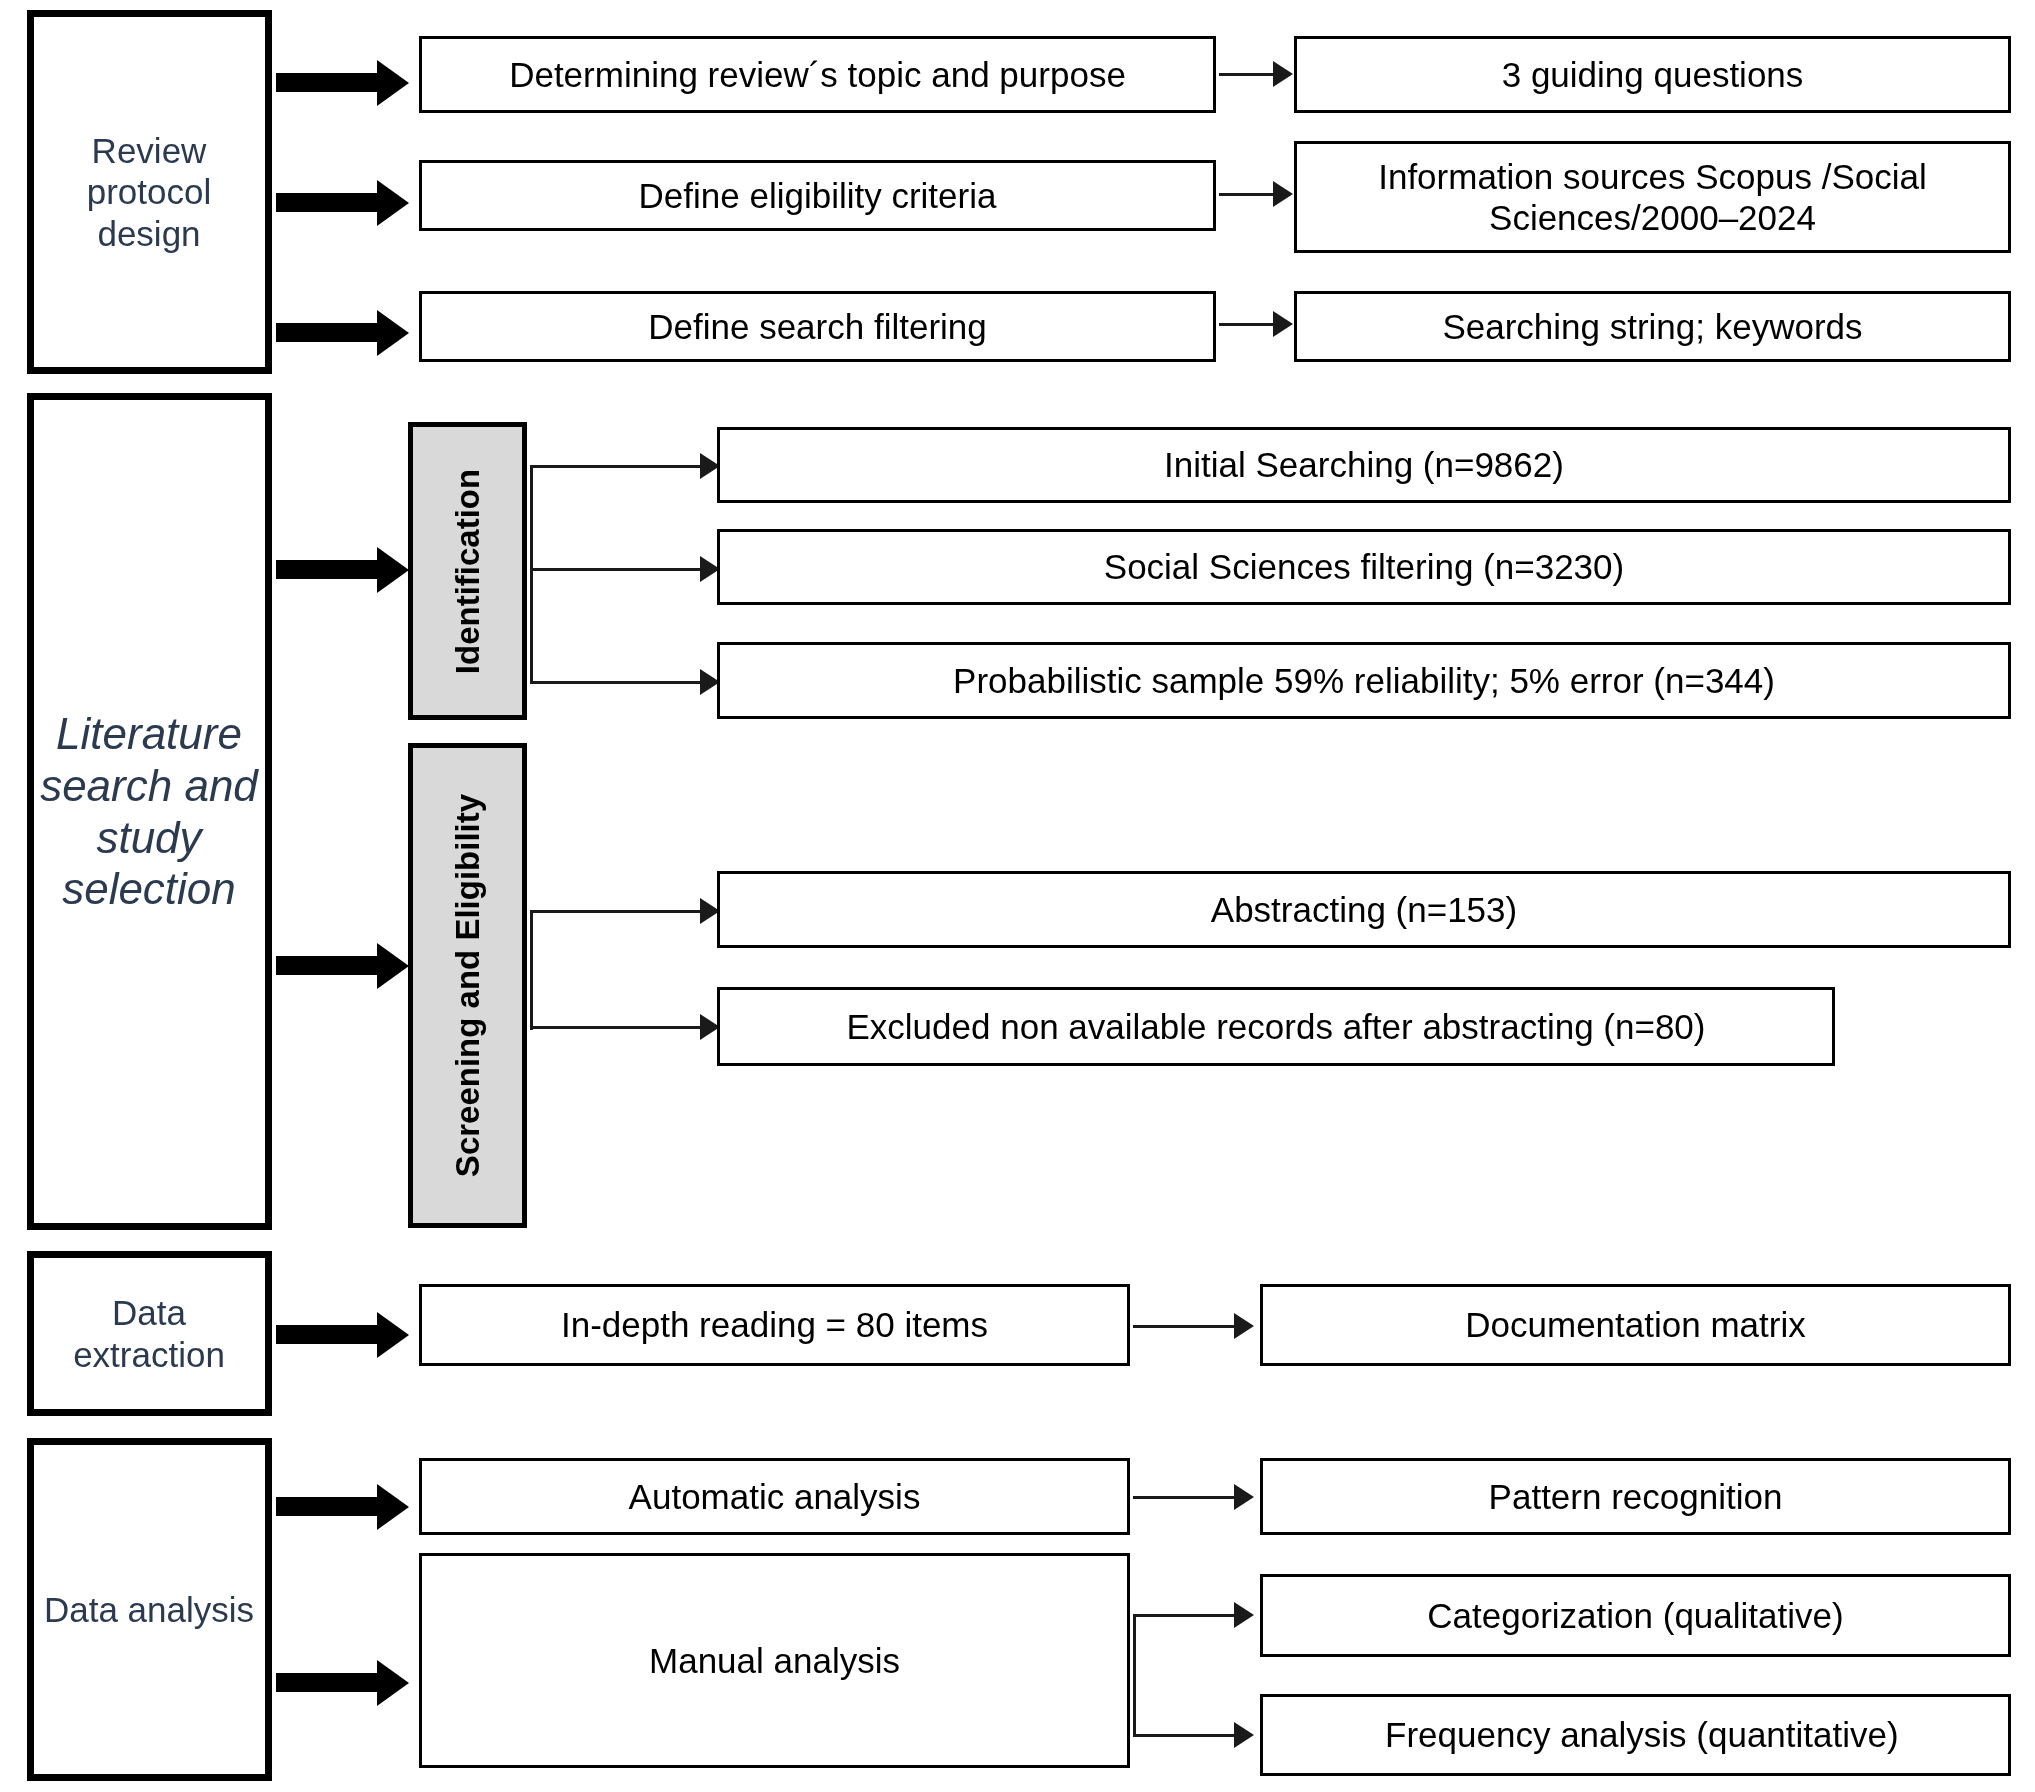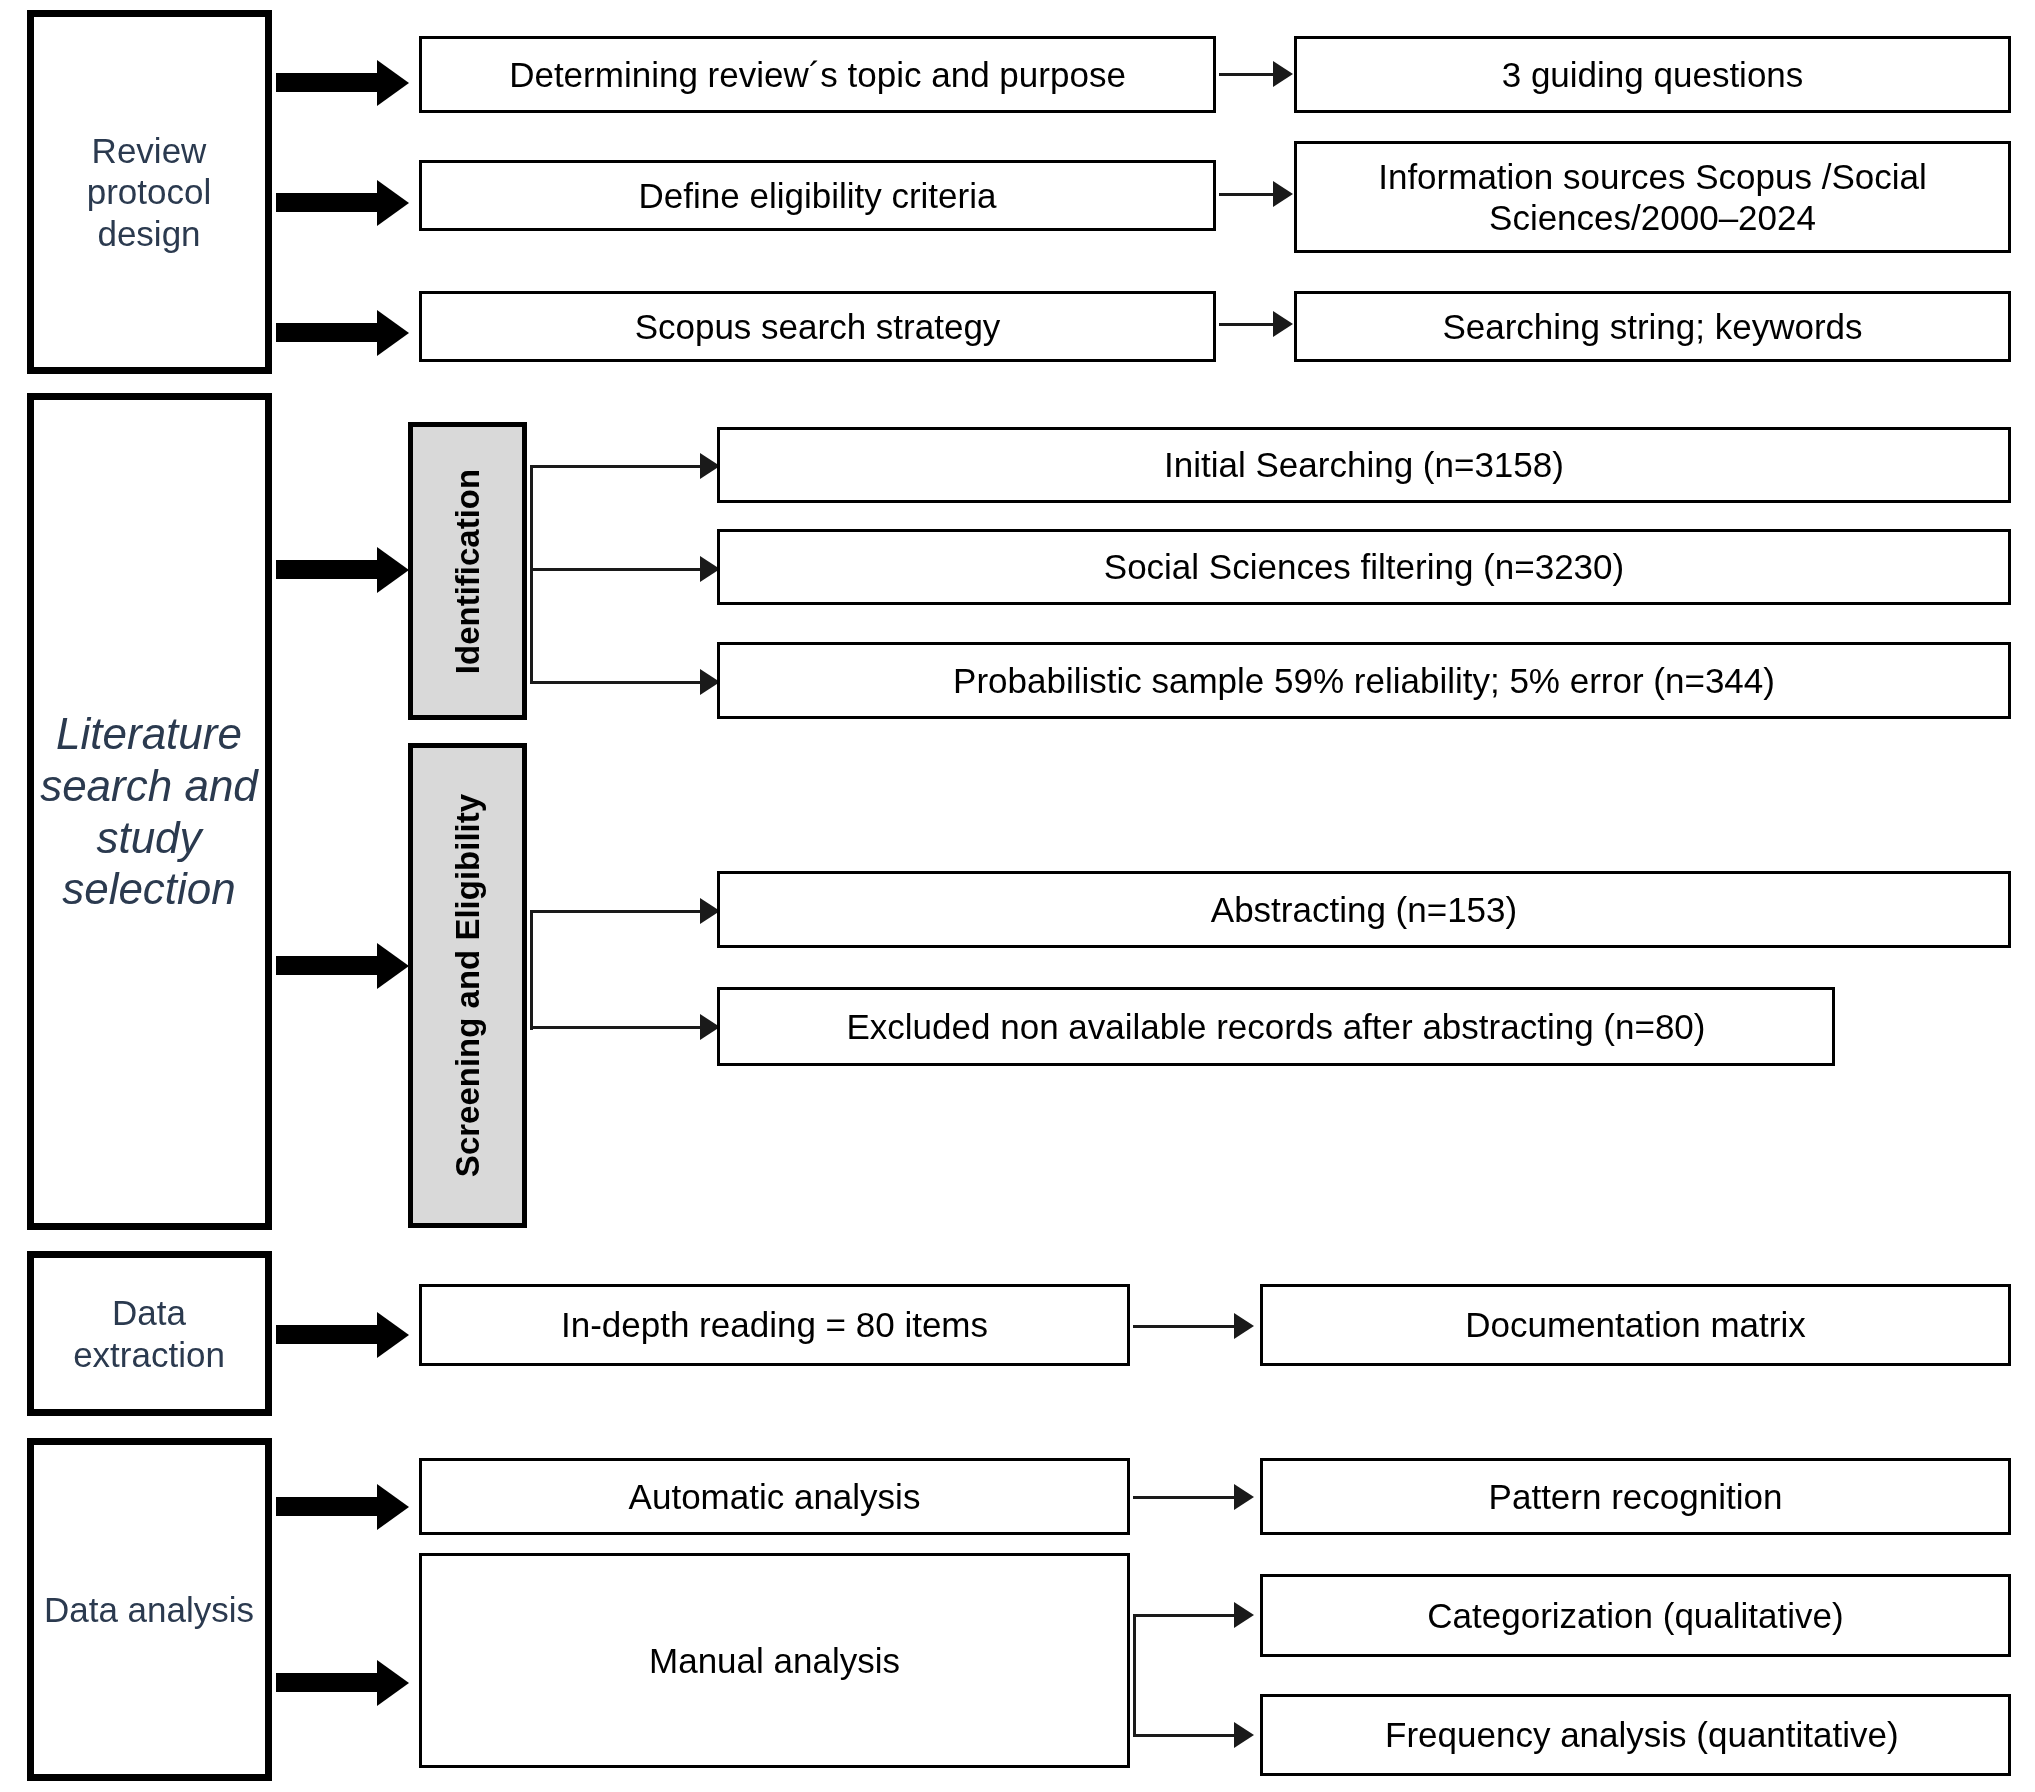"Scopus search strategy" span { text: Scopus search strategy -> Define search filtering }
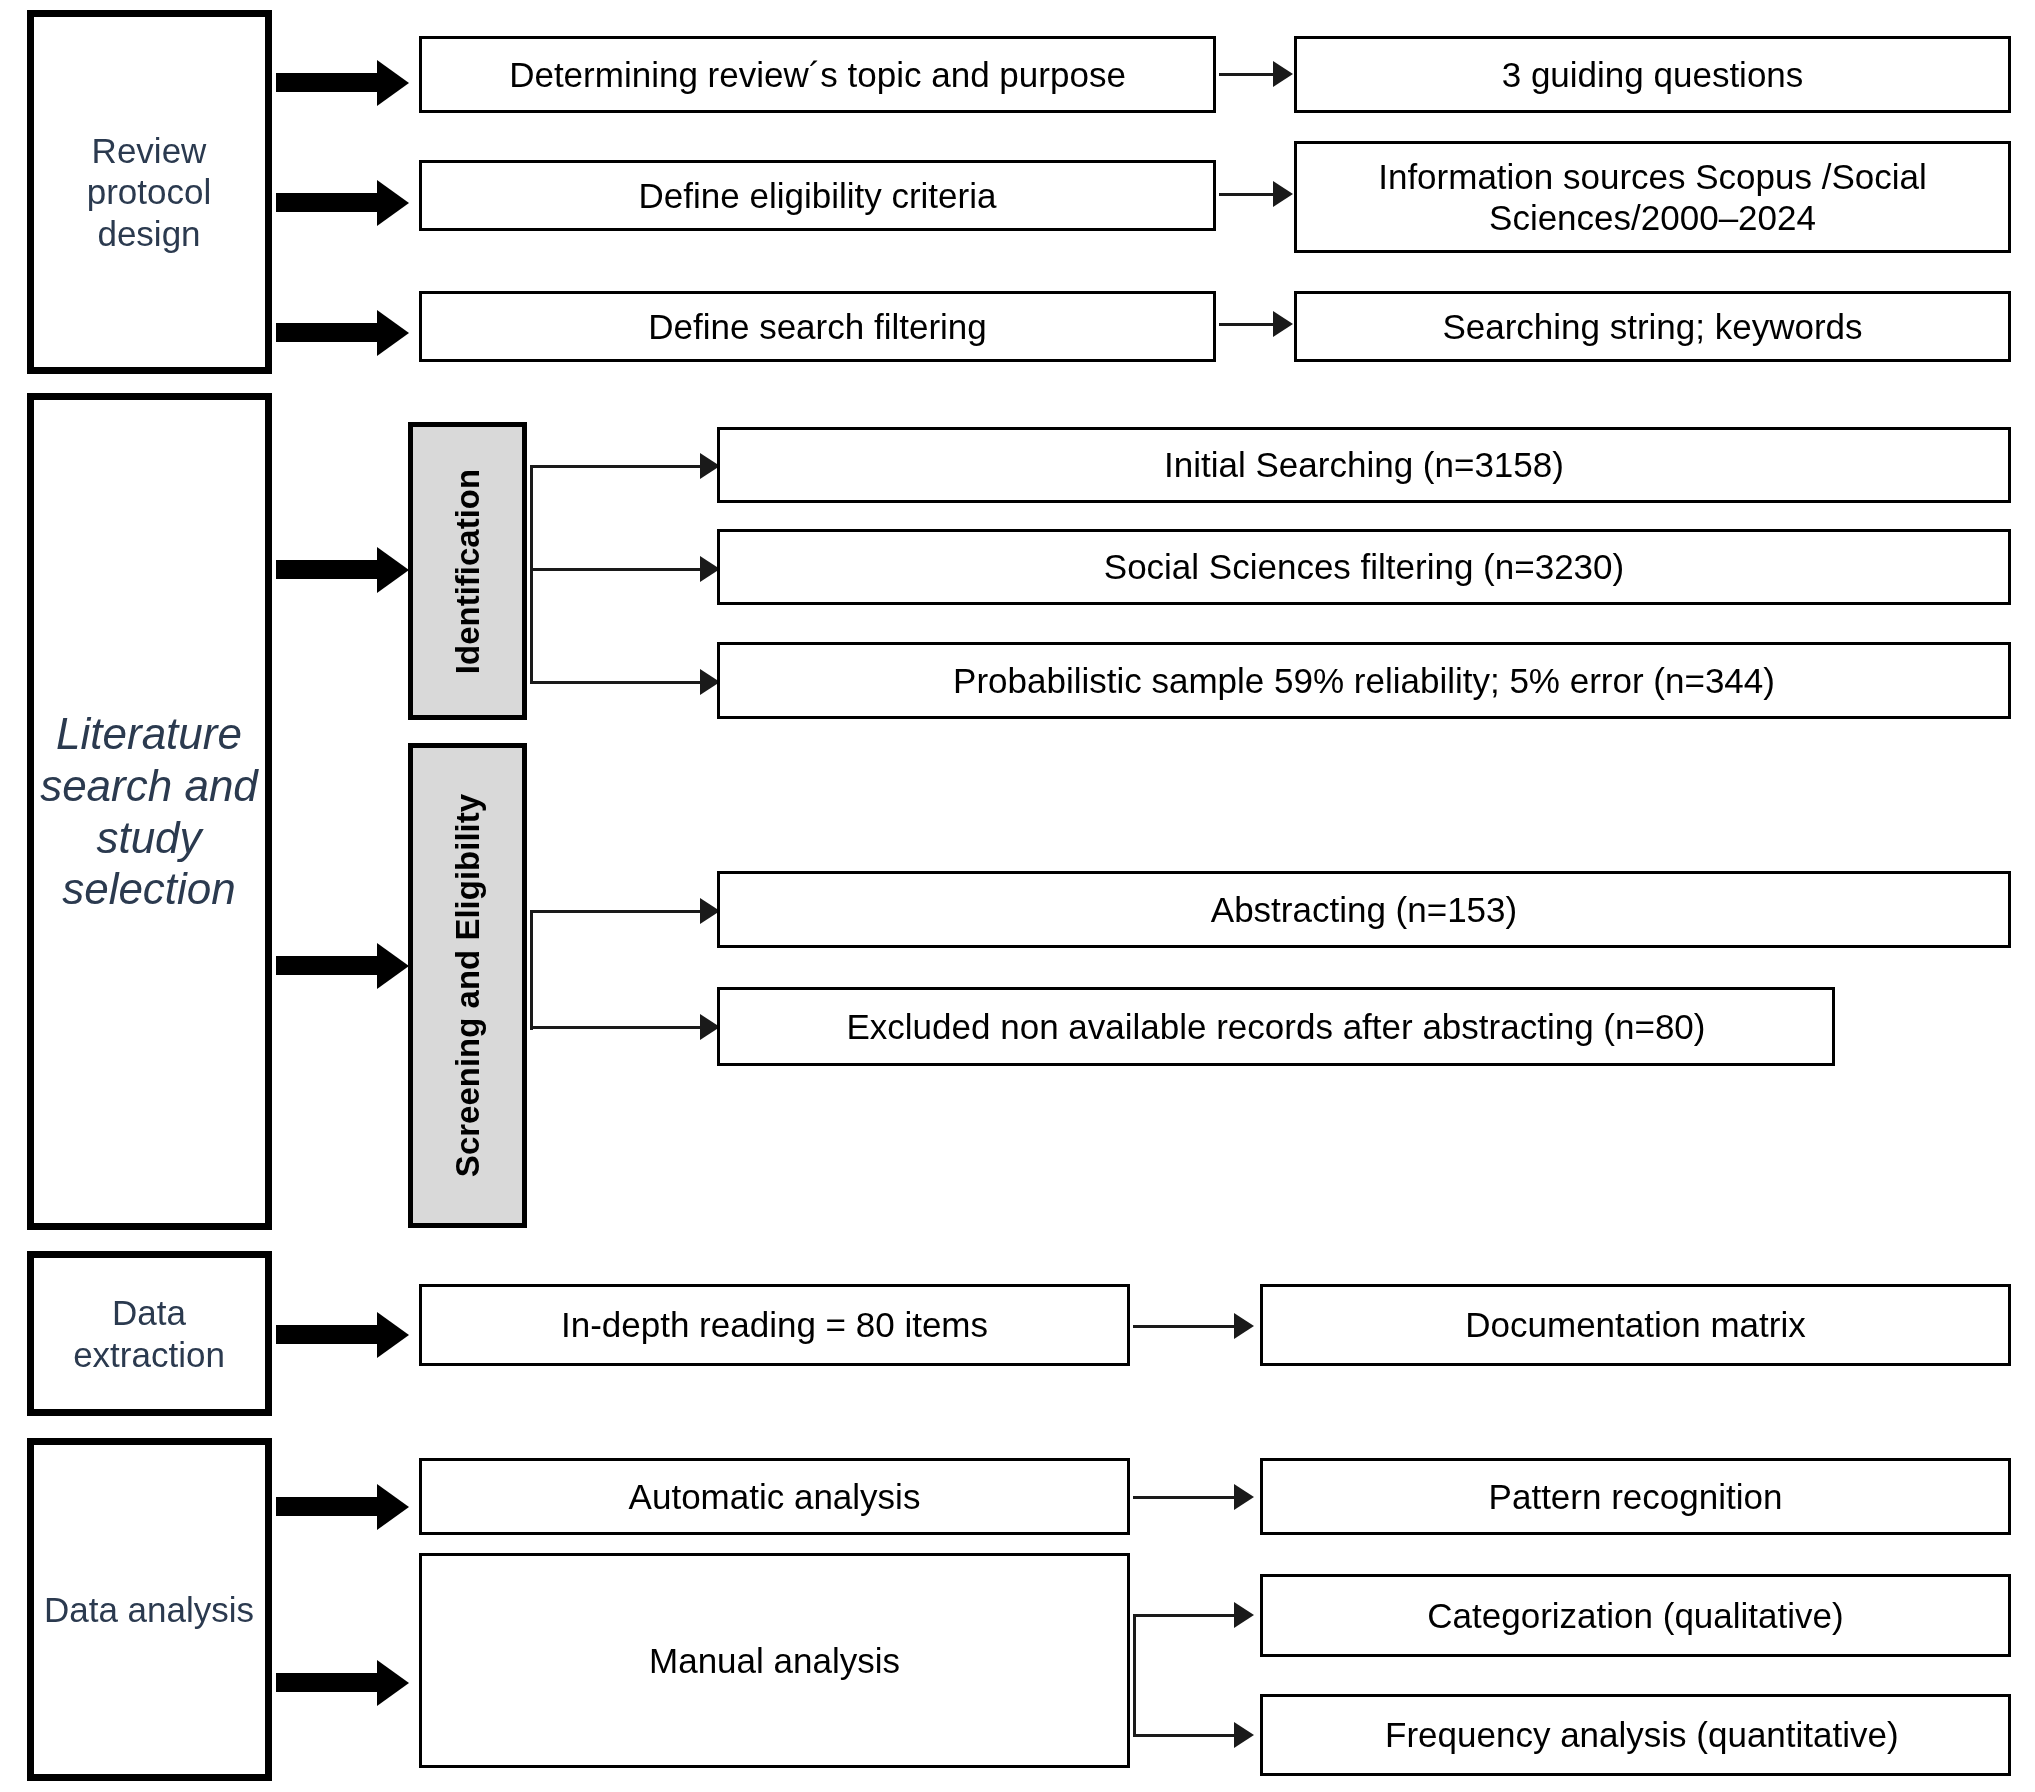"Initial Searching (n=3158)" span { text: 3158 -> 9862 }
